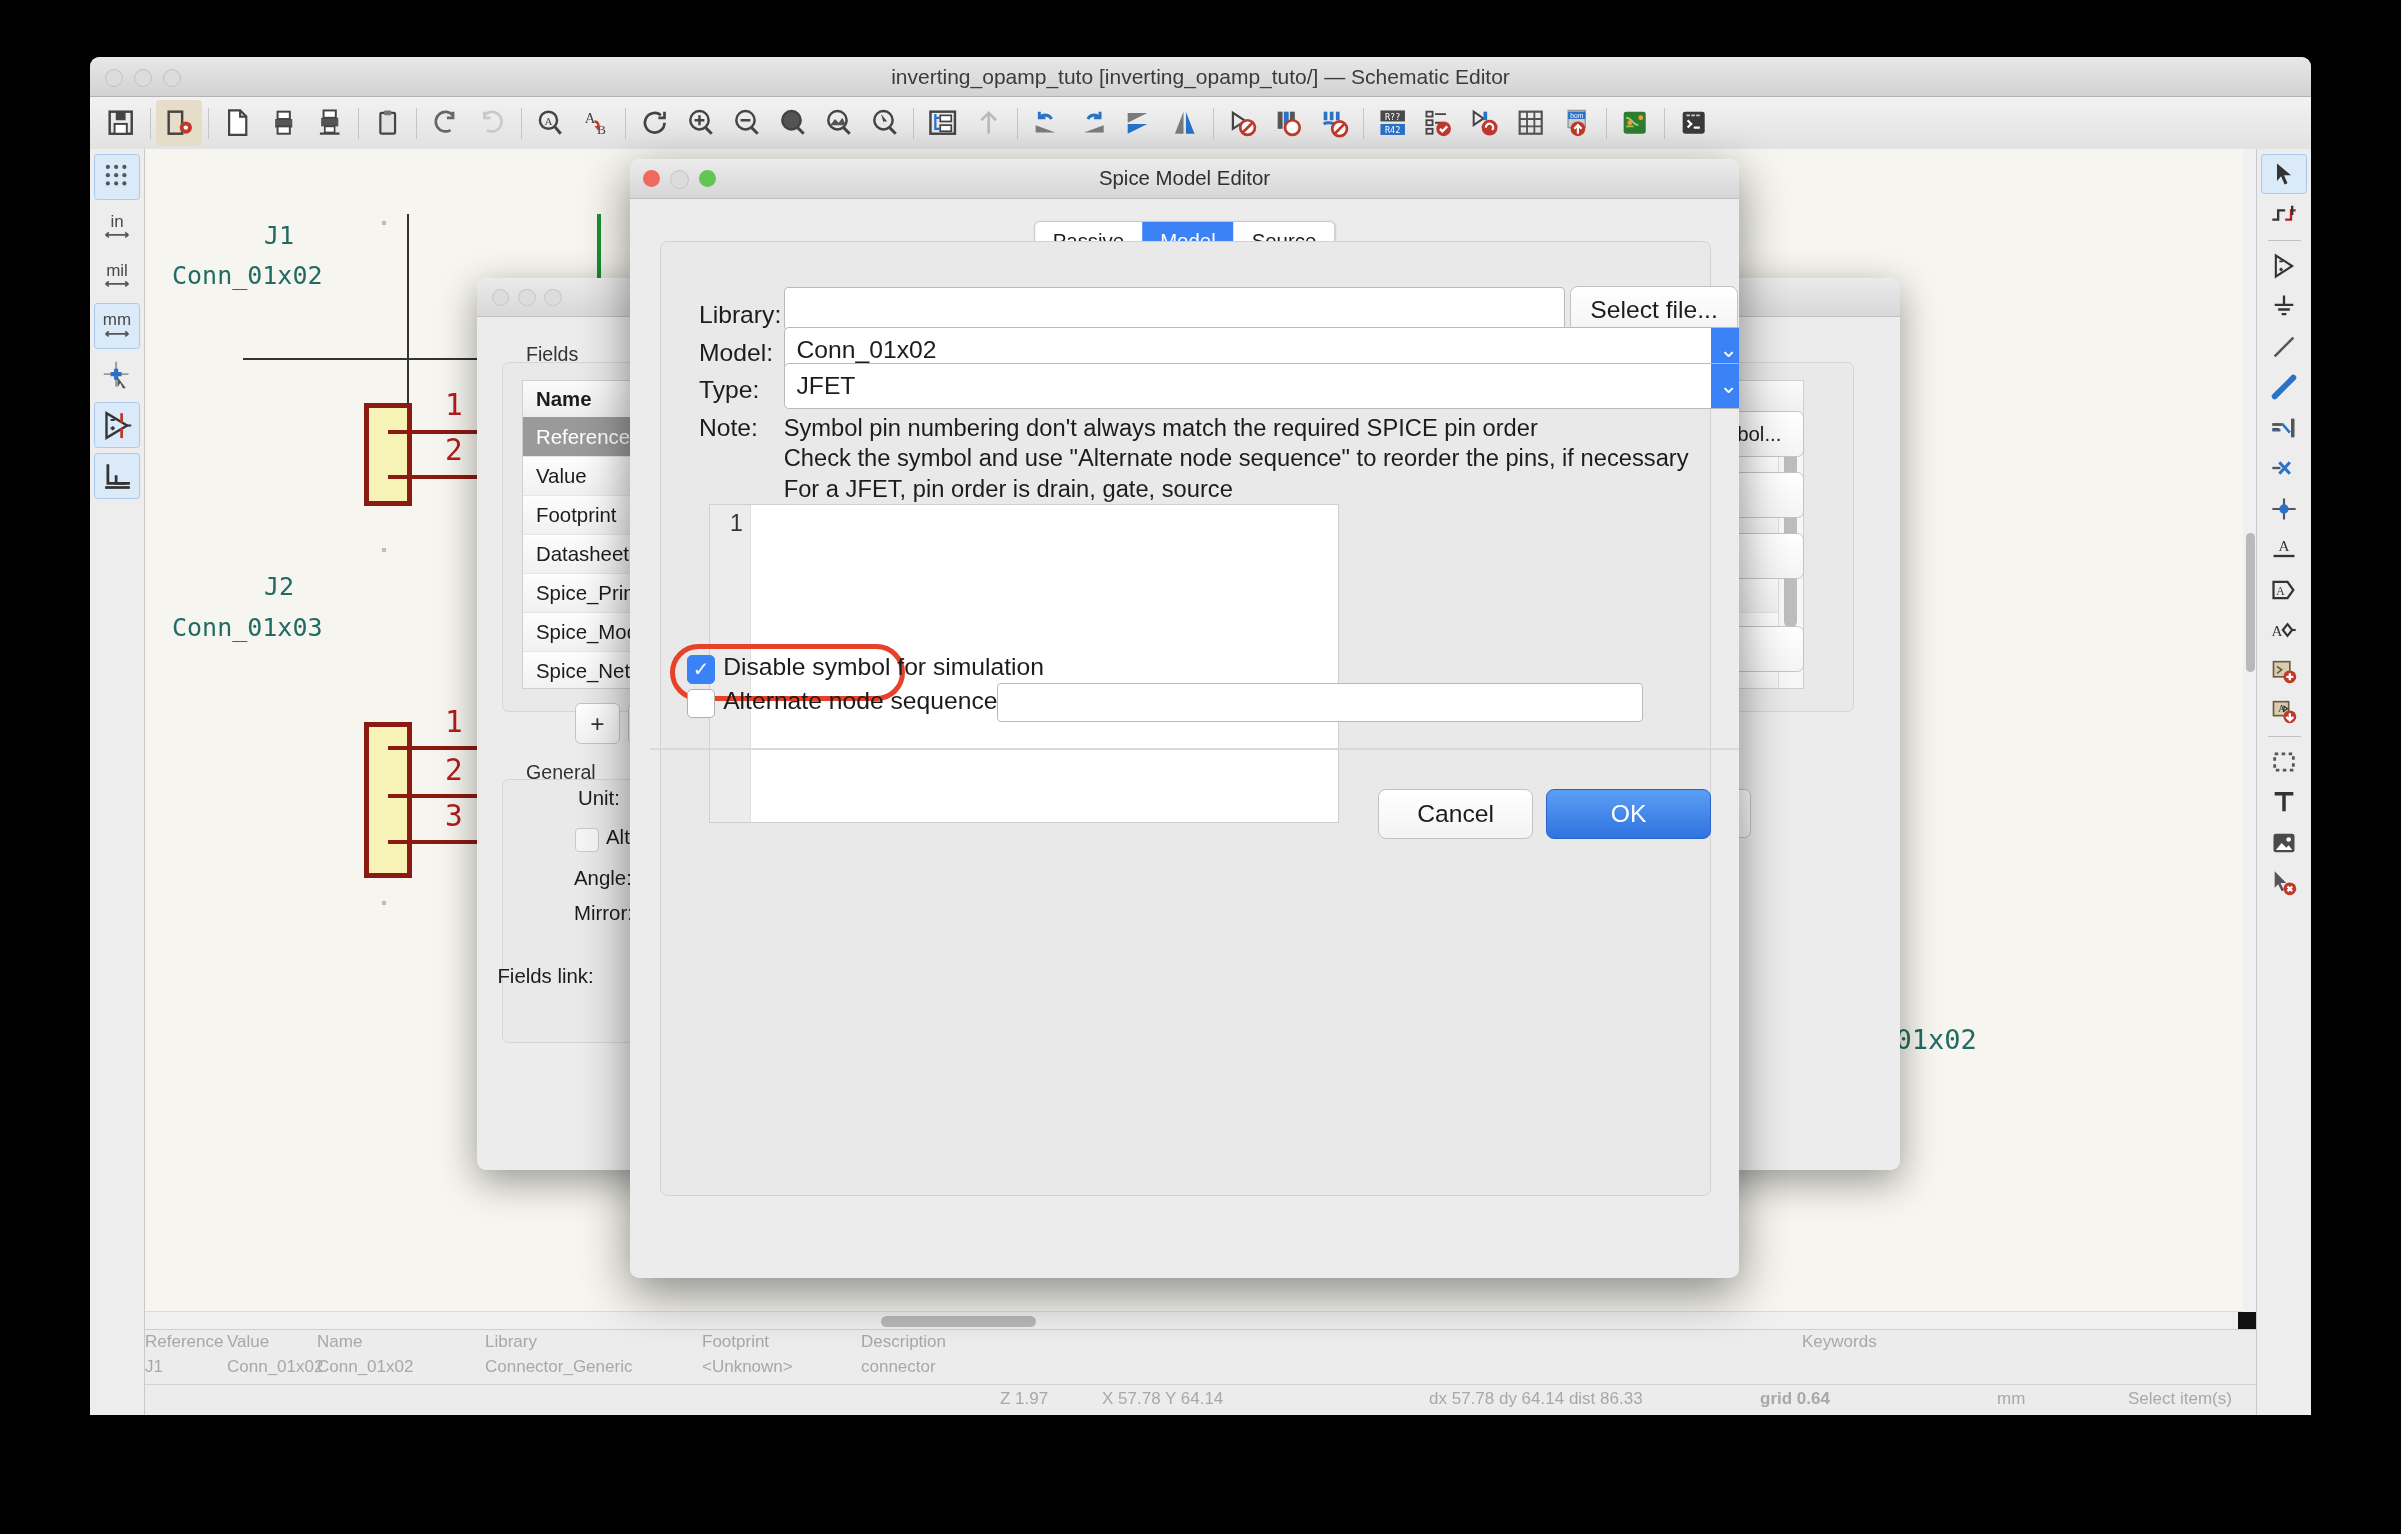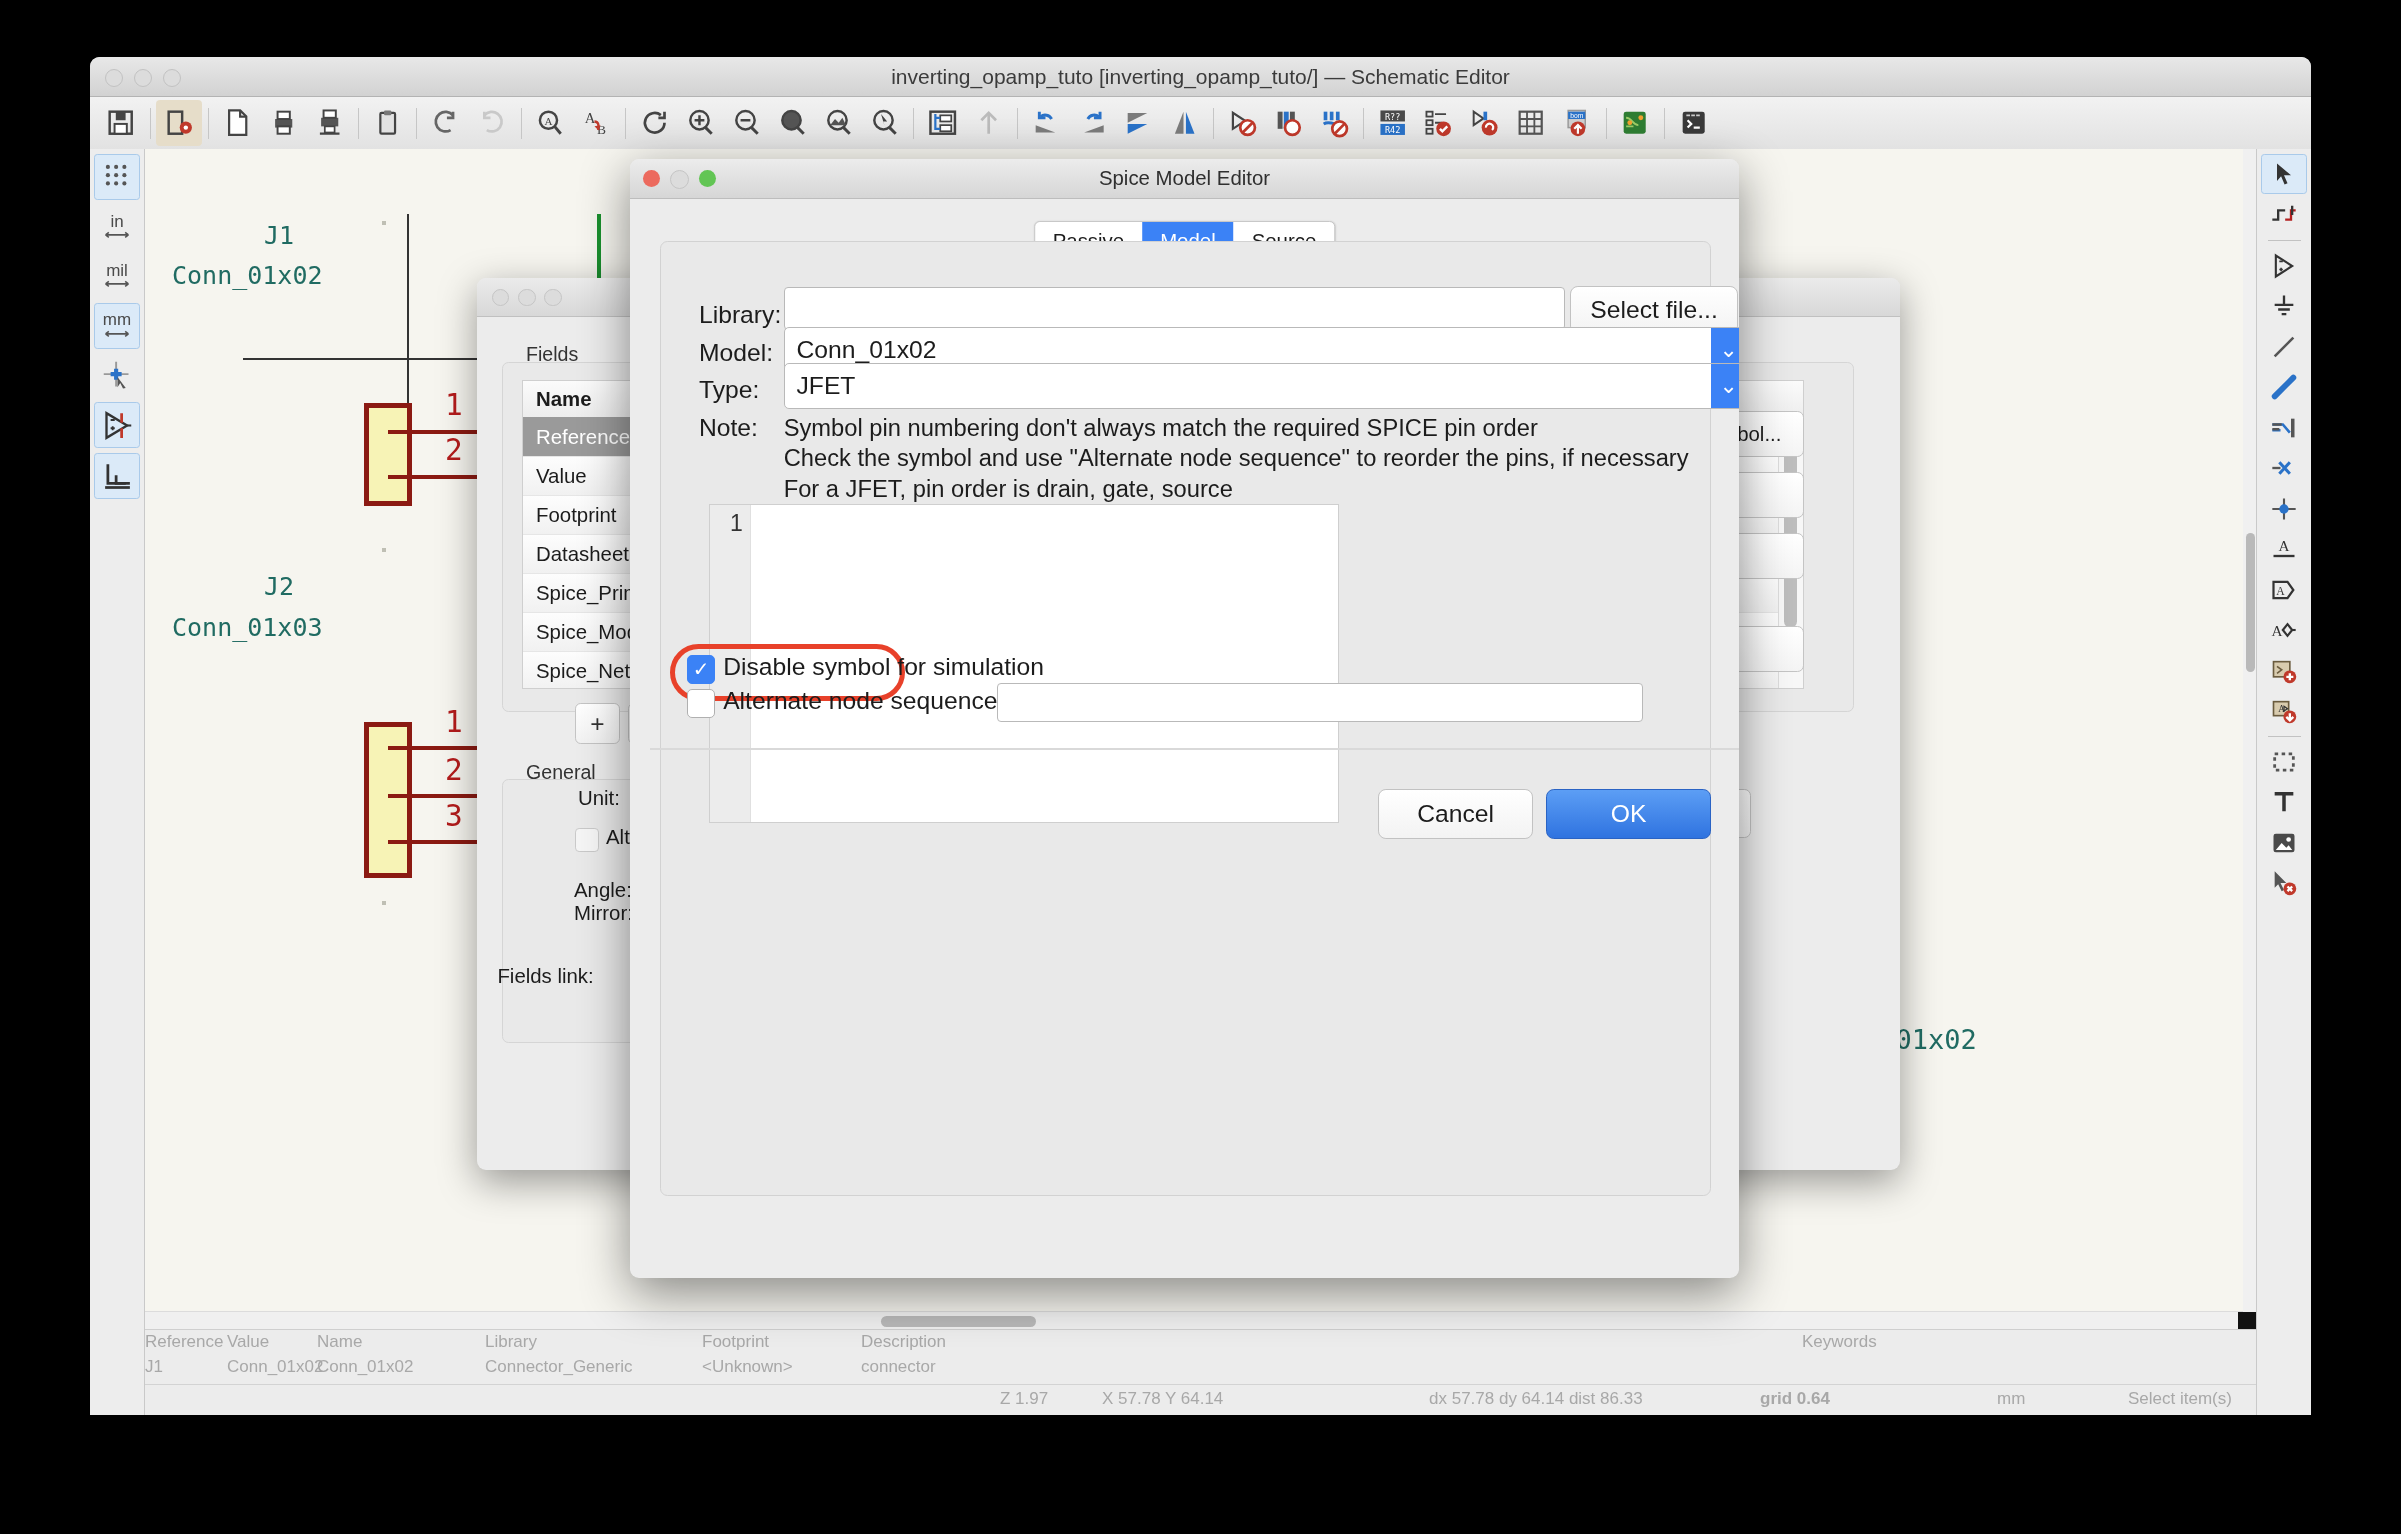"Angle:" div.lab { margin-top: 12px -> none }
